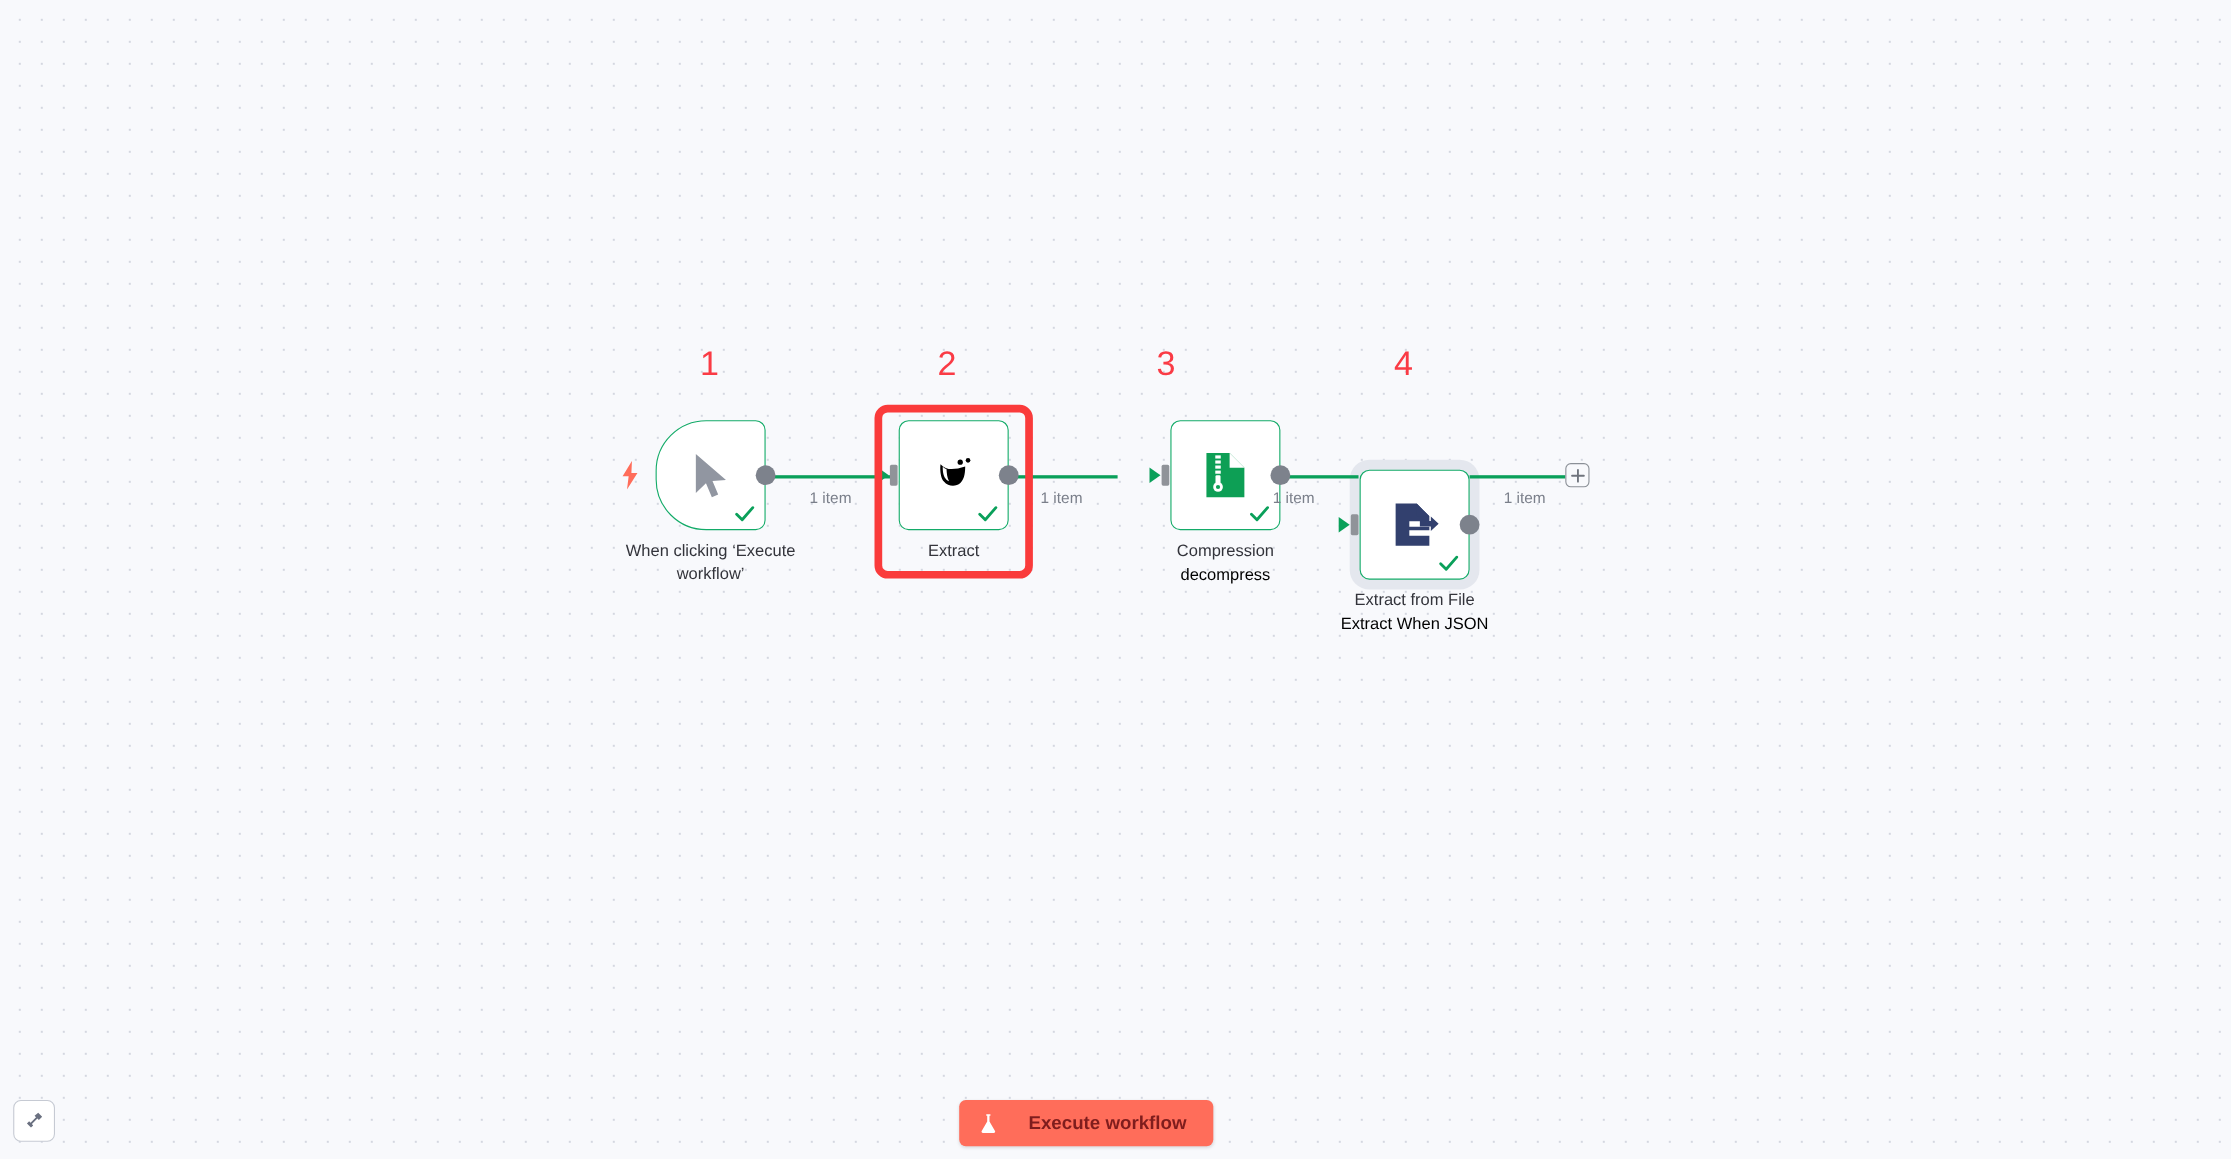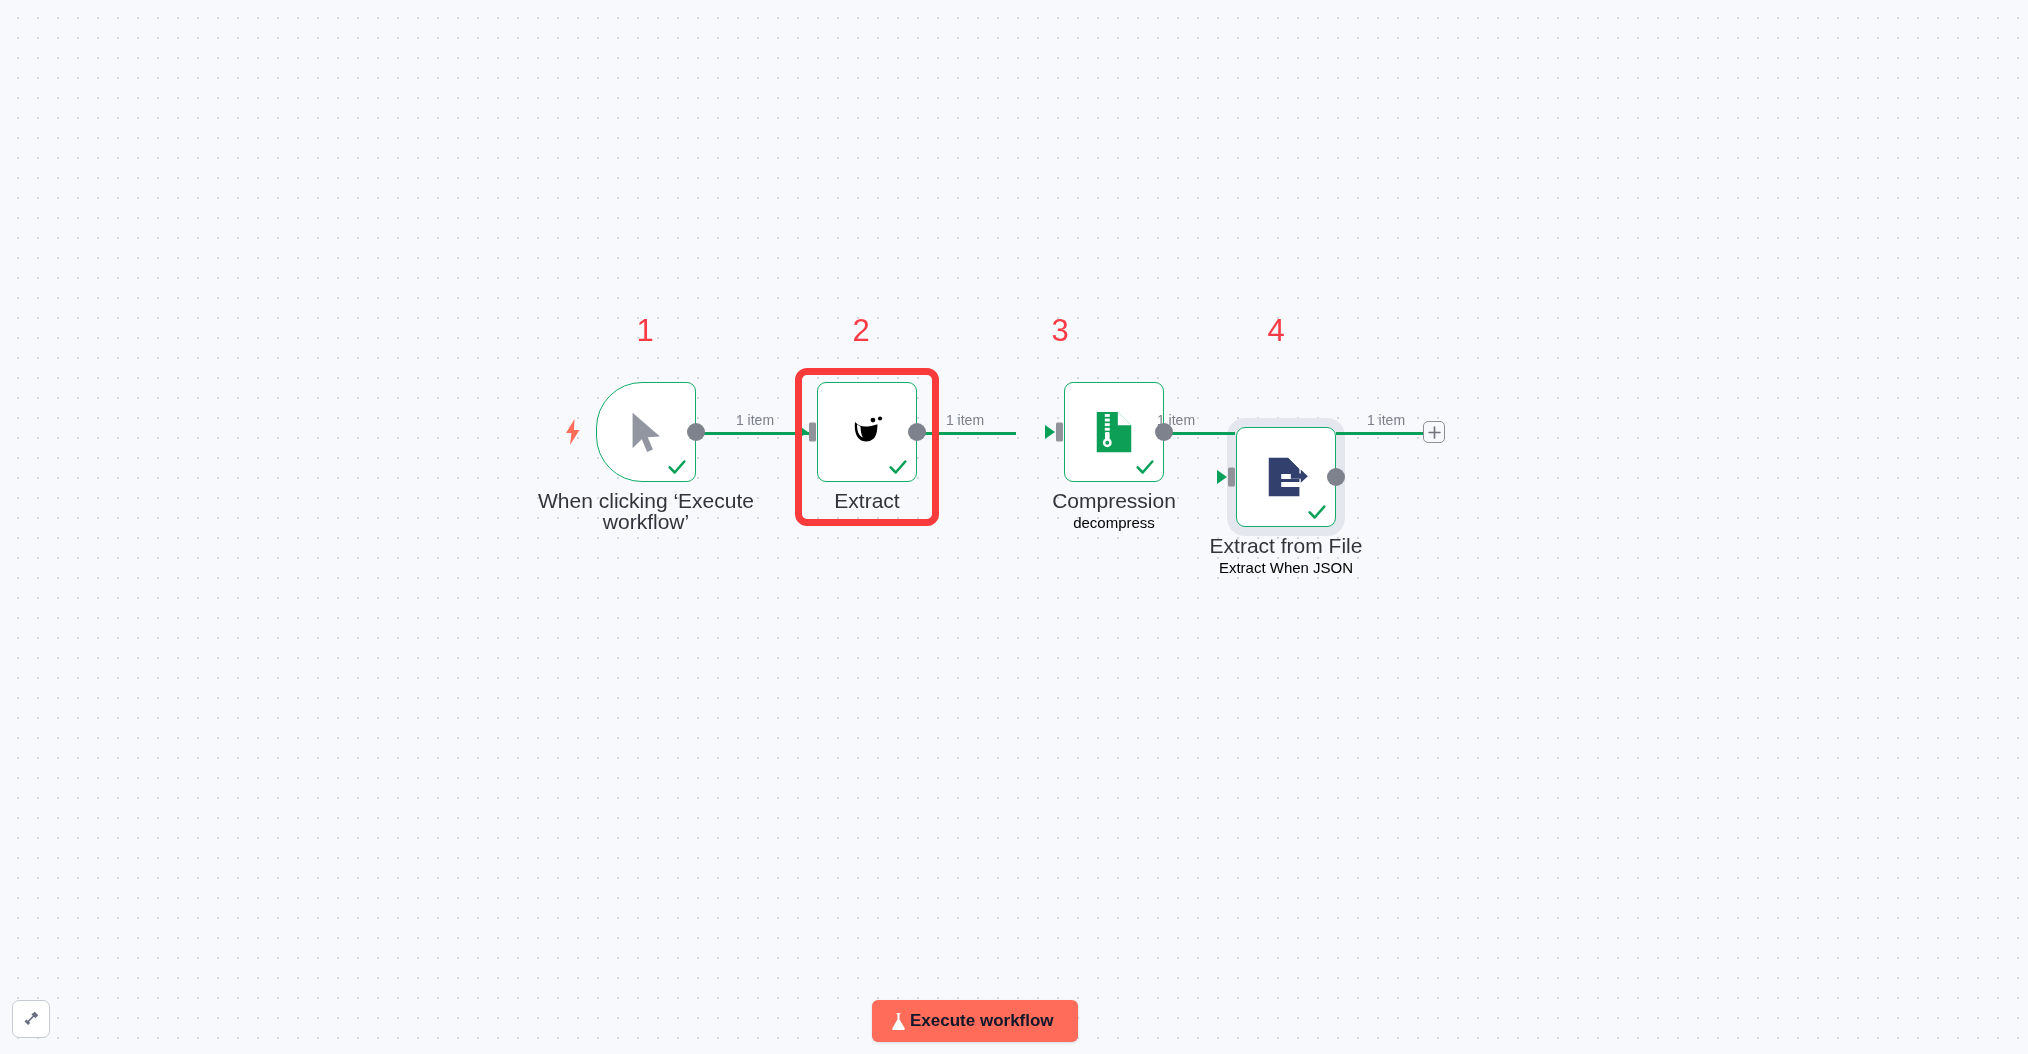"1 item" .conn-label { margin-top: none -> 32px }
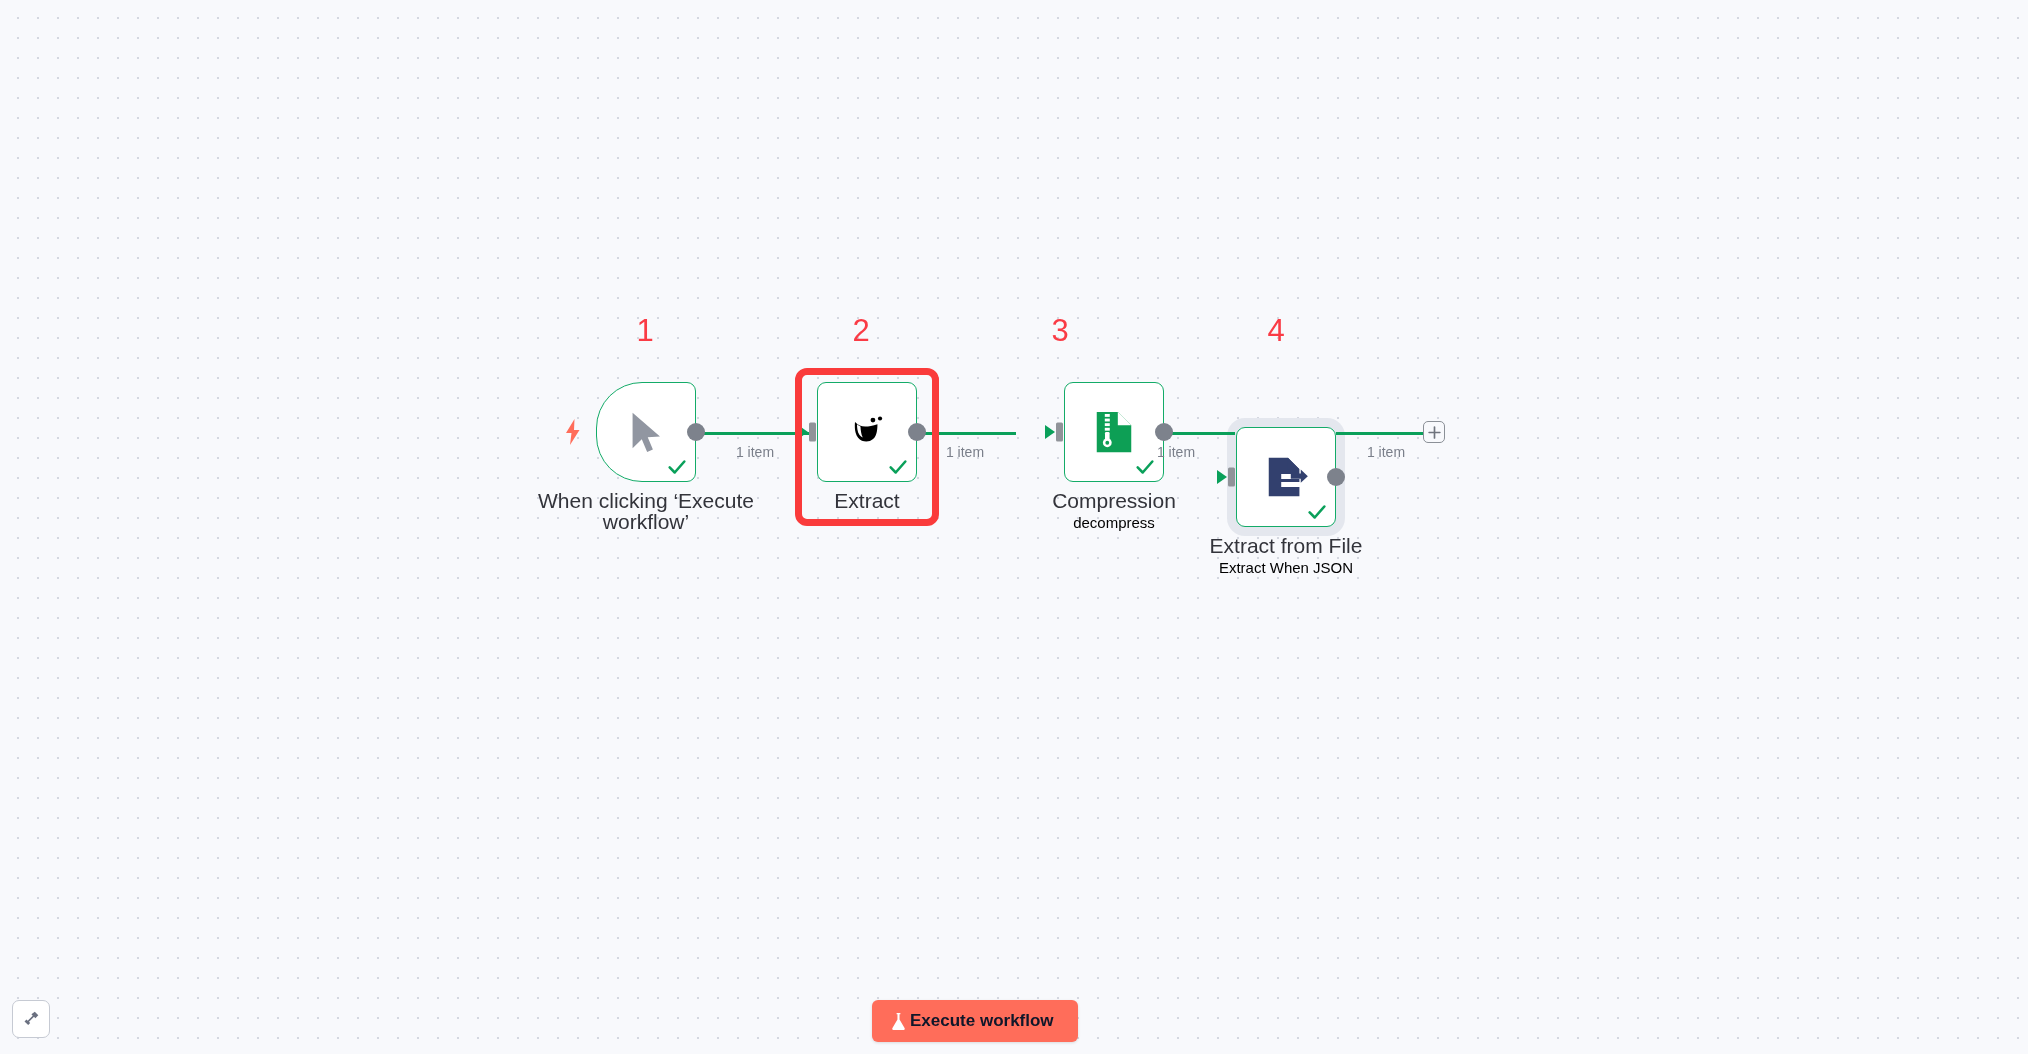"When clicking ‘Execute" .node-title { font-size: 21px -> 15px }
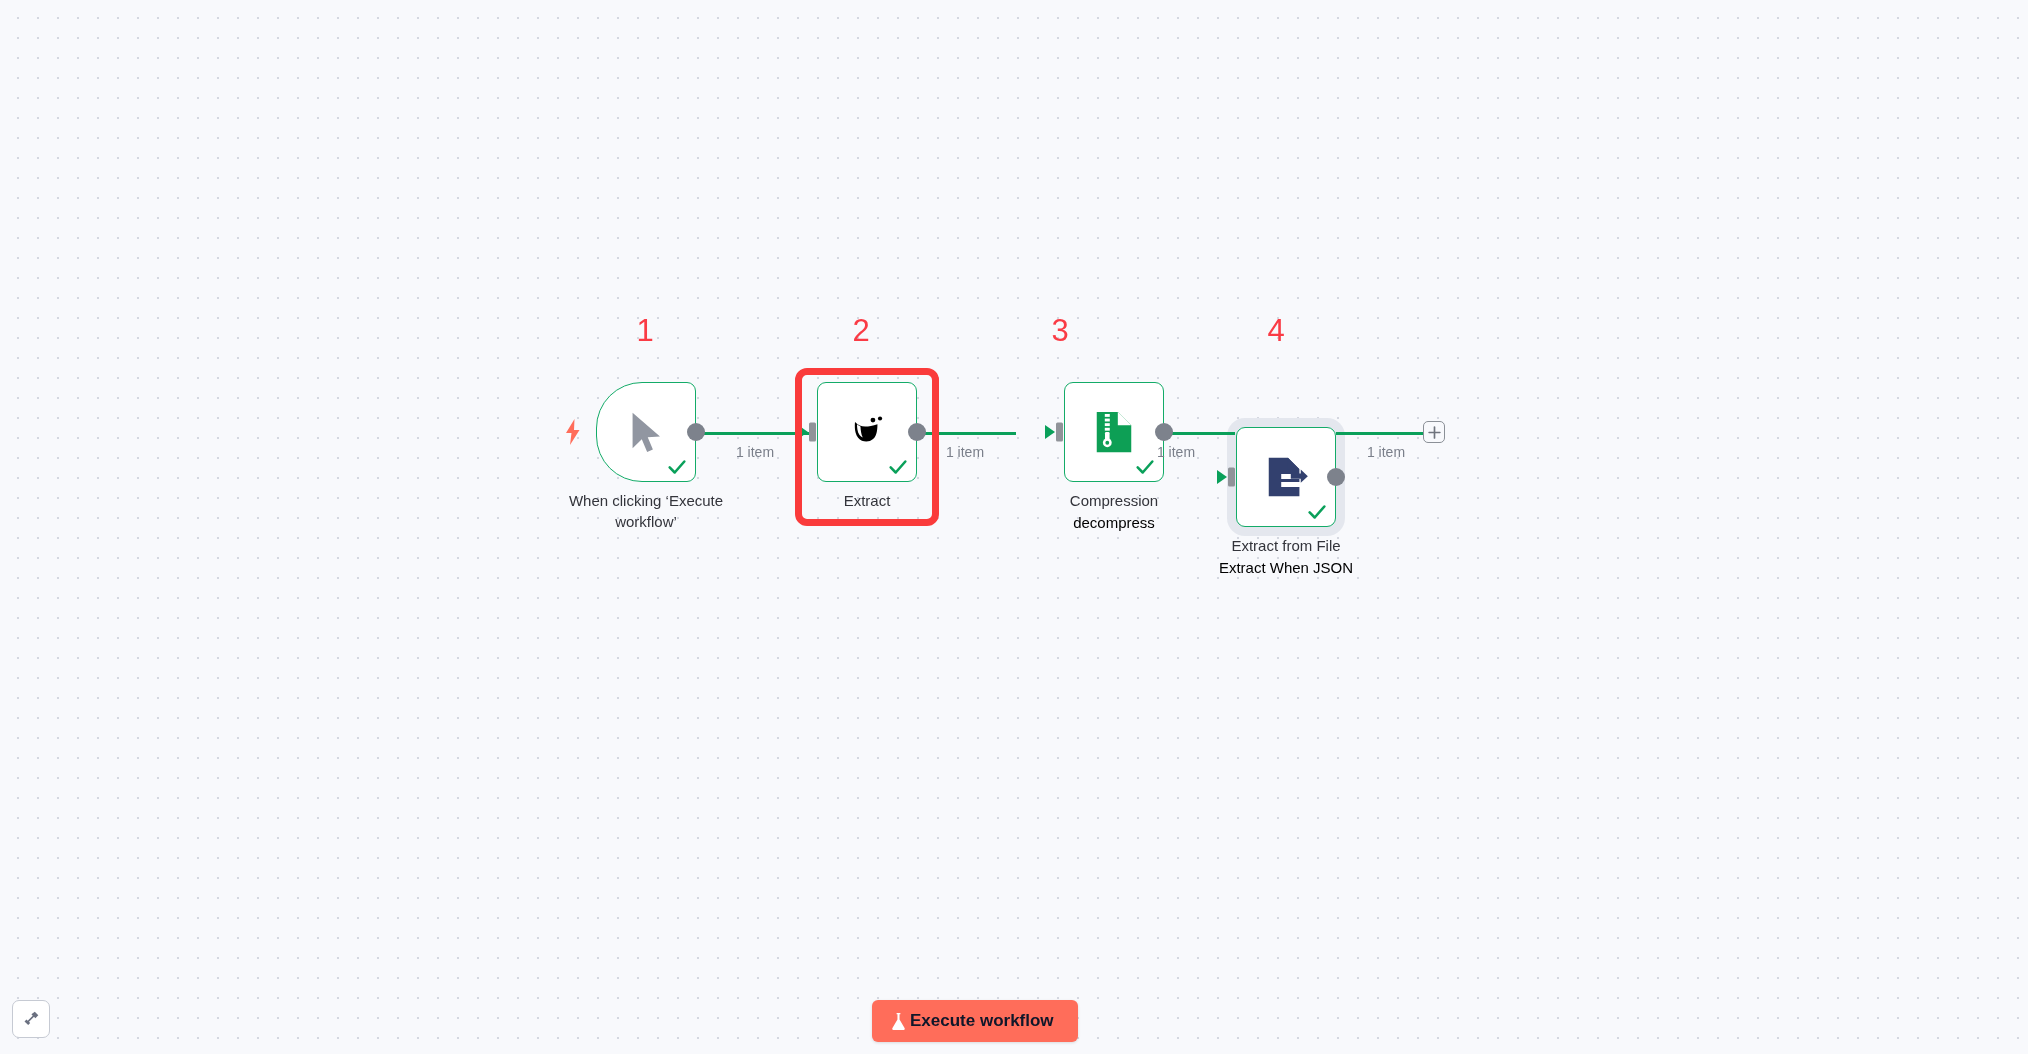"Execute workflow" #execute-btn { color: #0f172a -> #7f1d1d; gap: 3px -> 28px }
